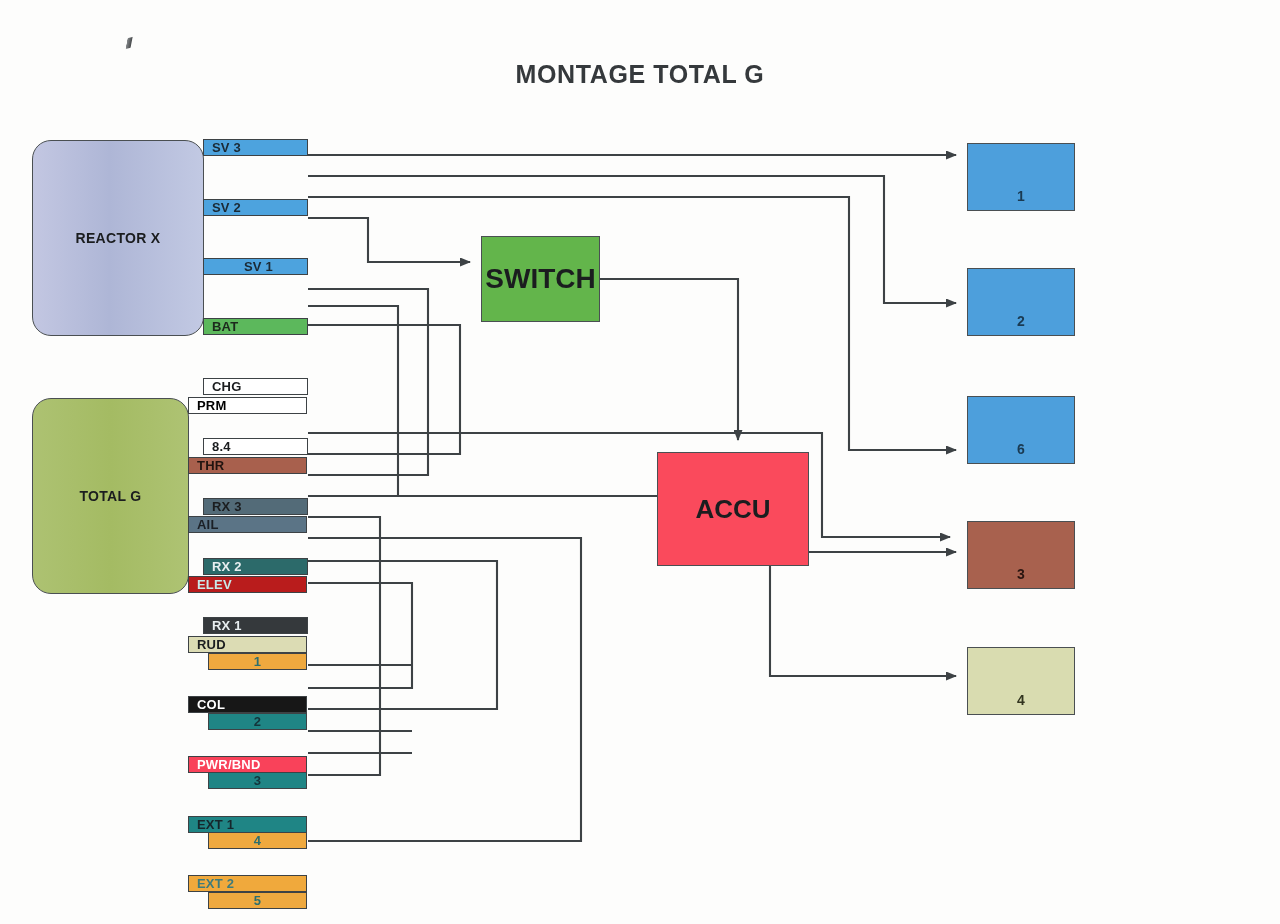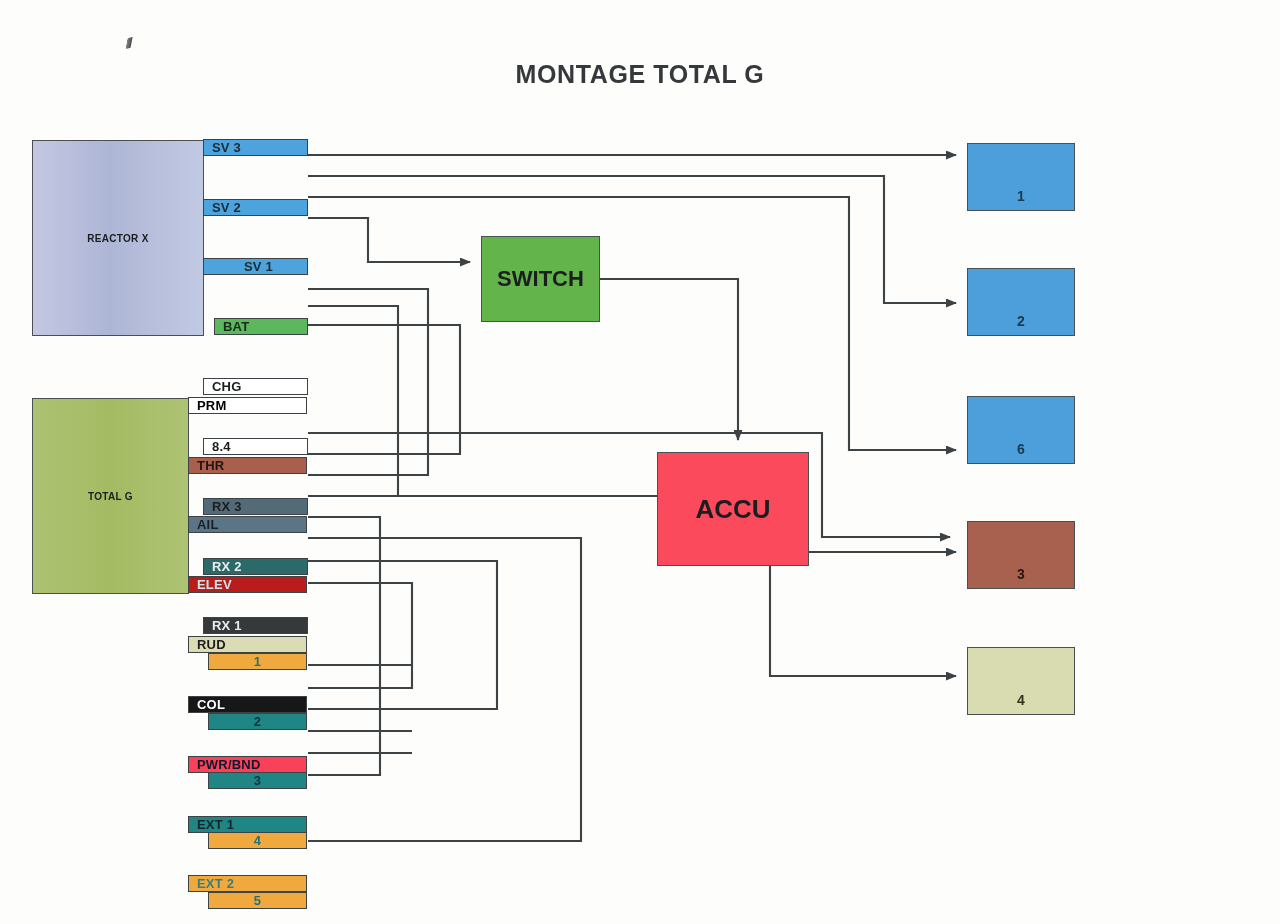"REACTOR X" .module-body { border-radius: none -> 19px; font-size: 10px -> 14px }
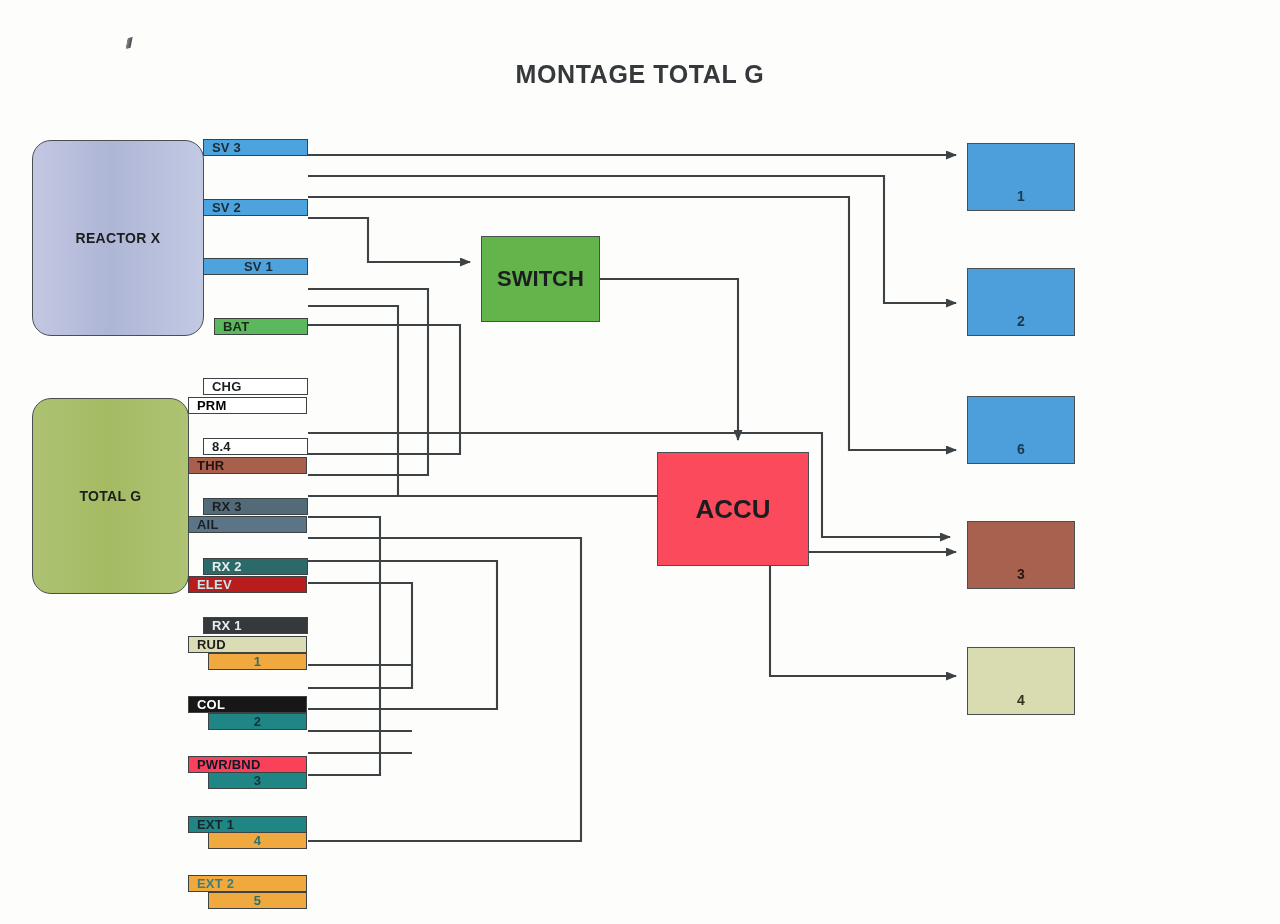"SWITCH" #switch-box { font-size: 22px -> 28px }
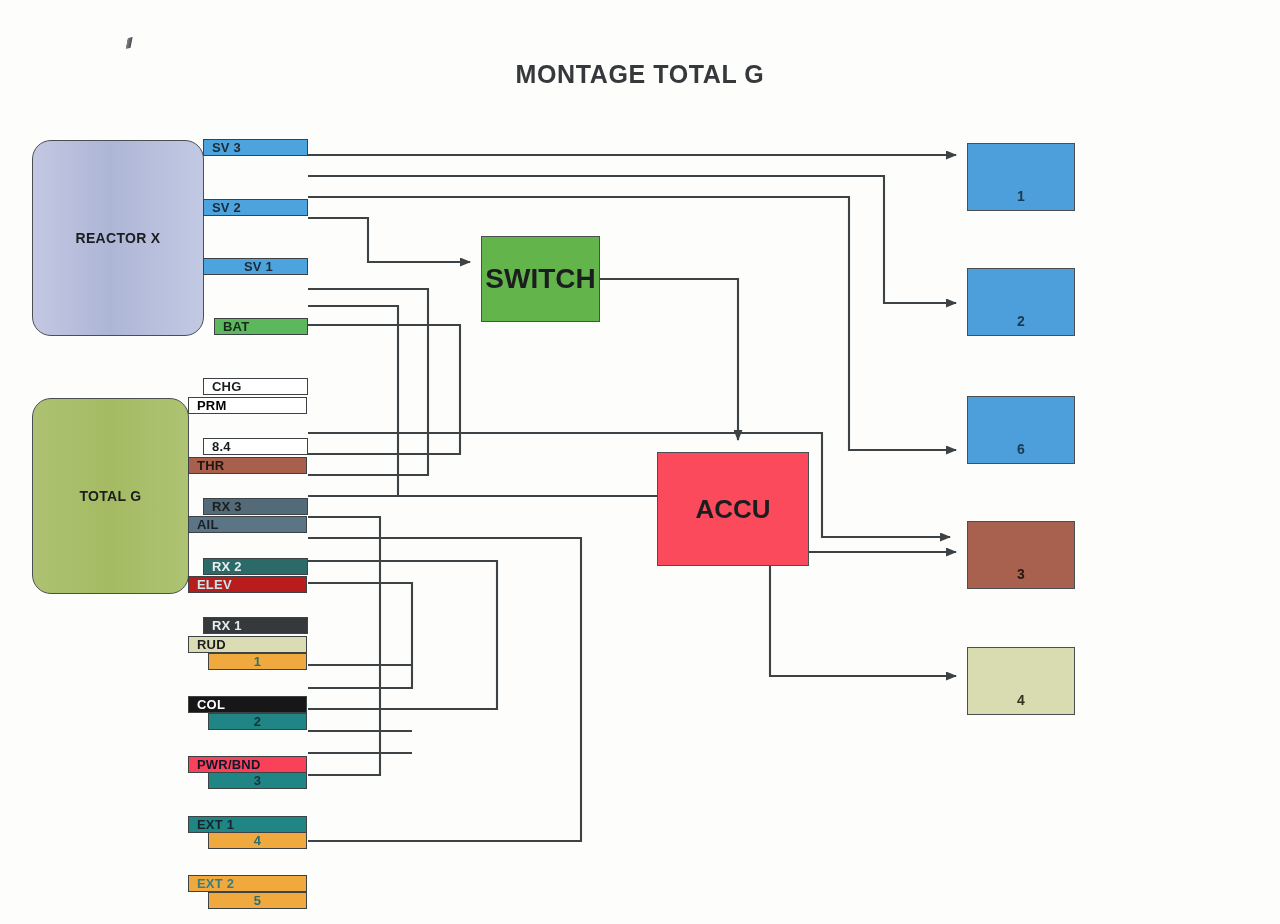"BAT" div.port { margin-left: 11px -> none }
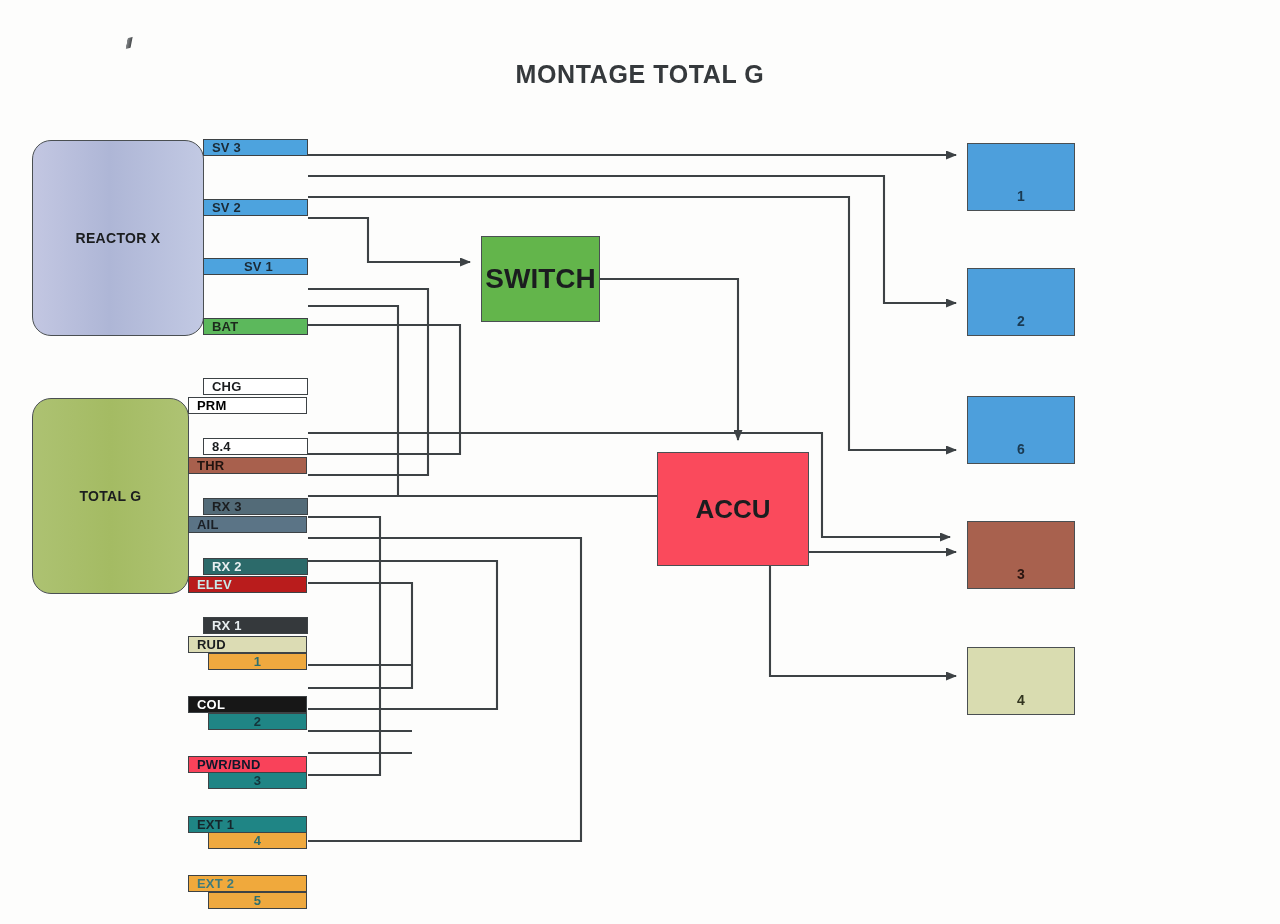"PWR/BND" div.port { color: #0f172a -> #ffffff }
